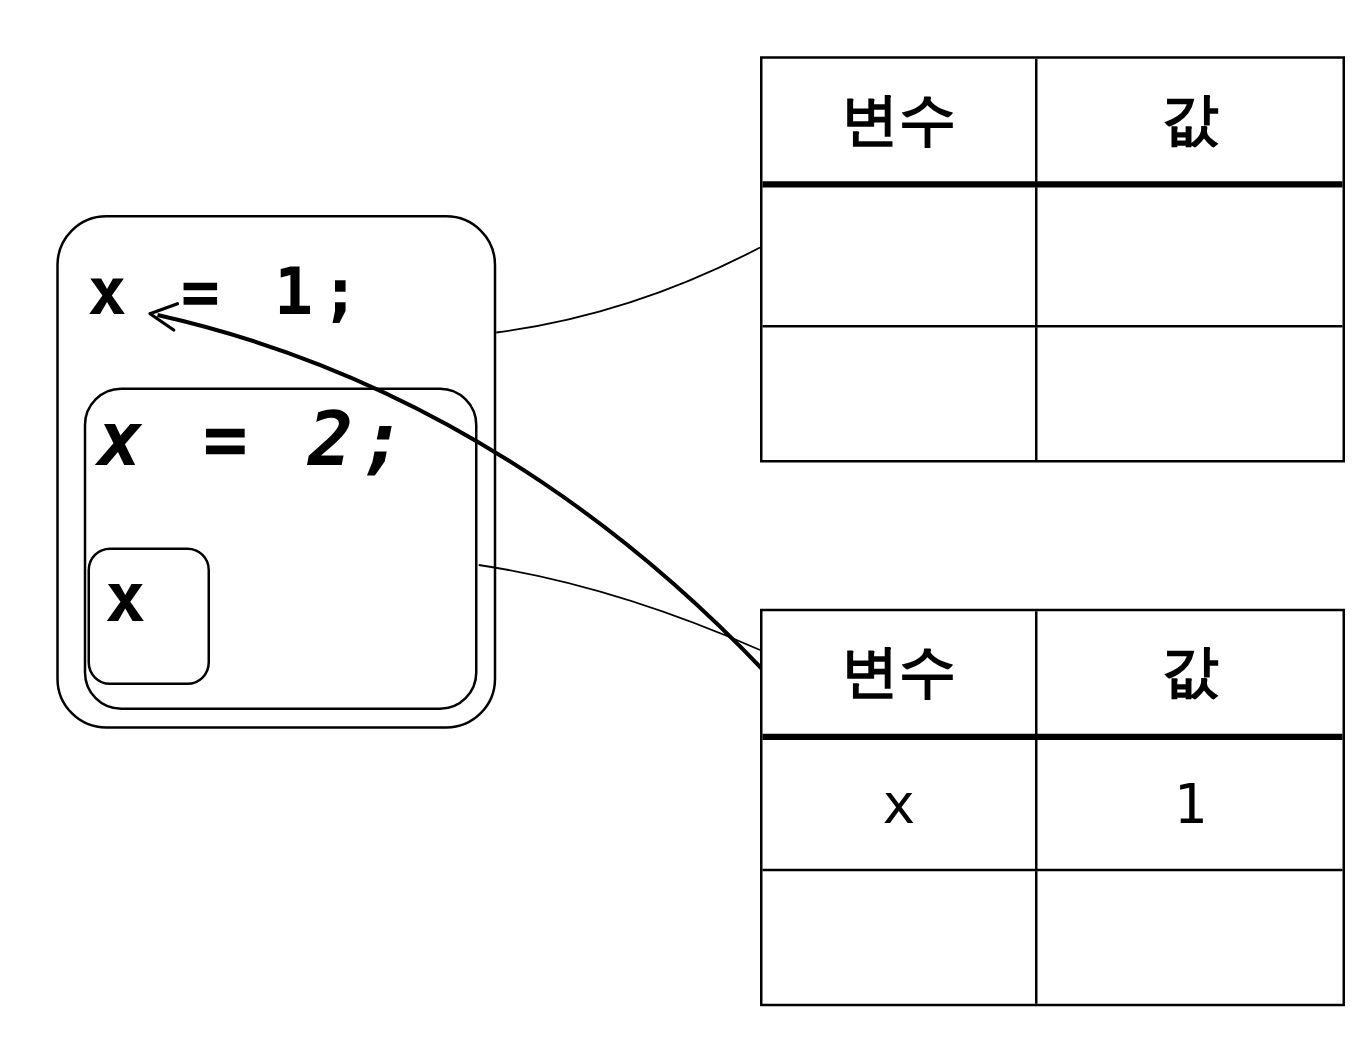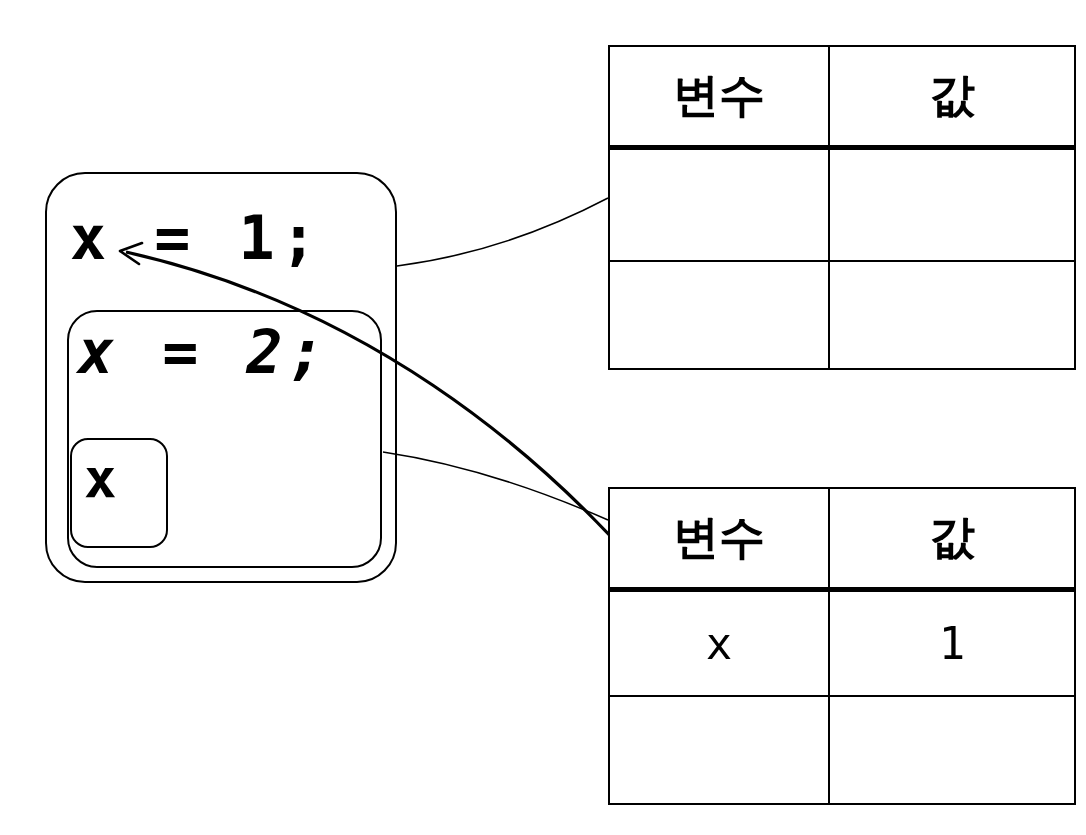"x = 1;" .code.line1 { font-size: 60px -> 52px }
